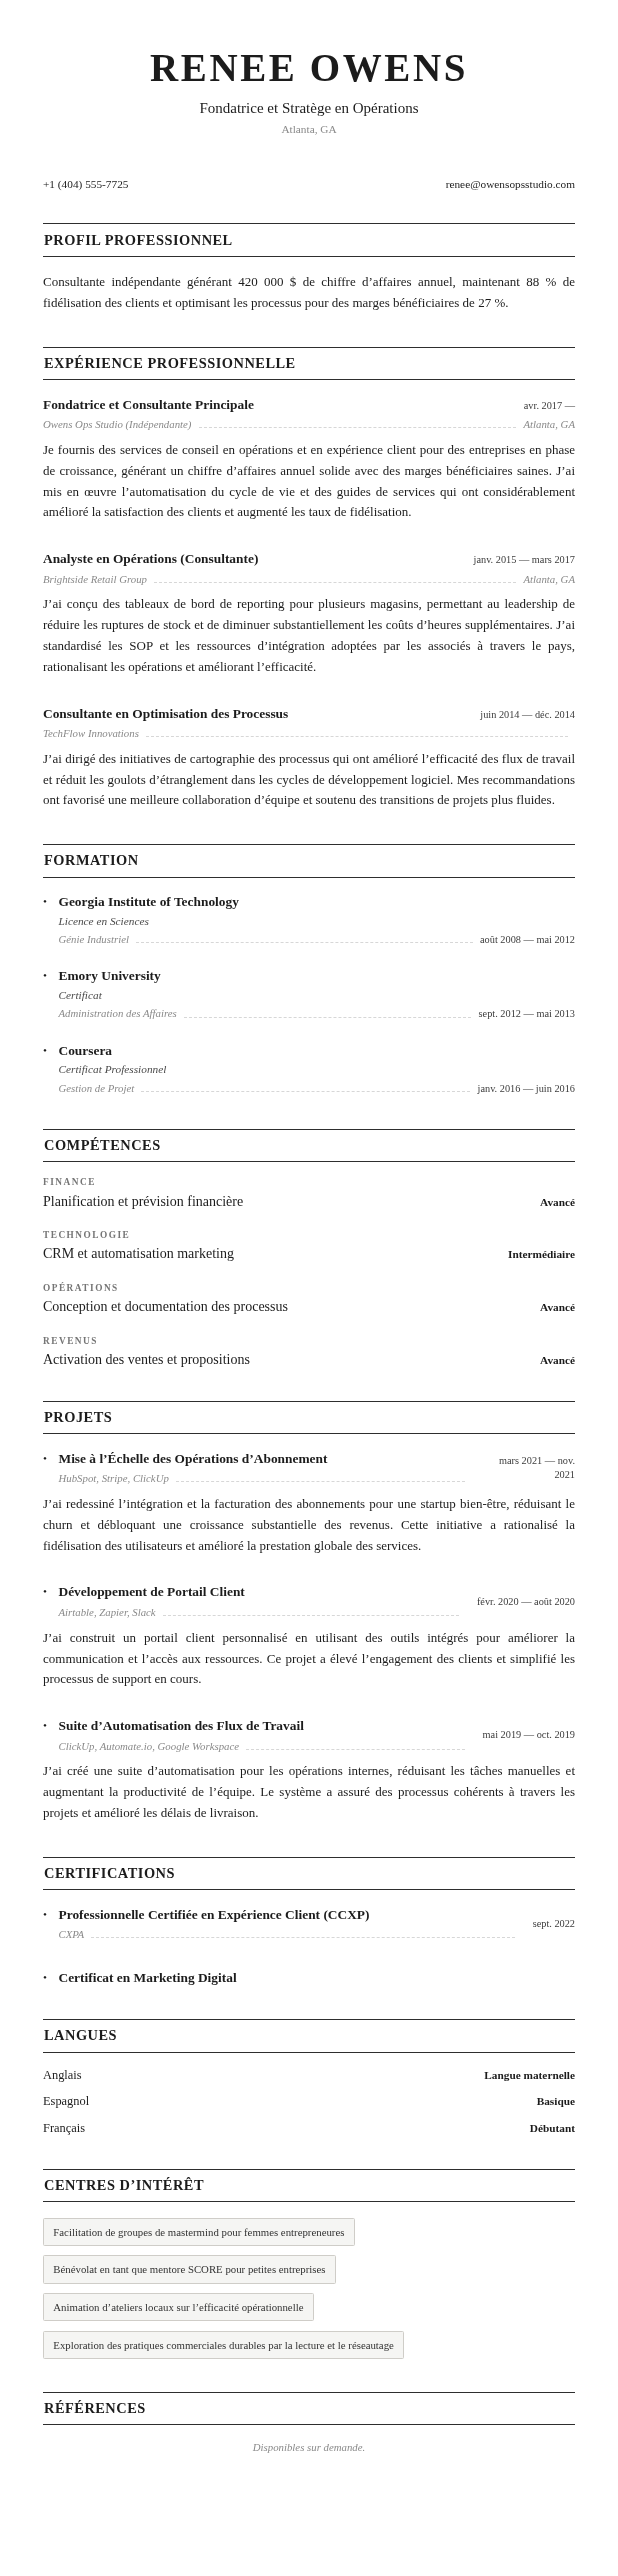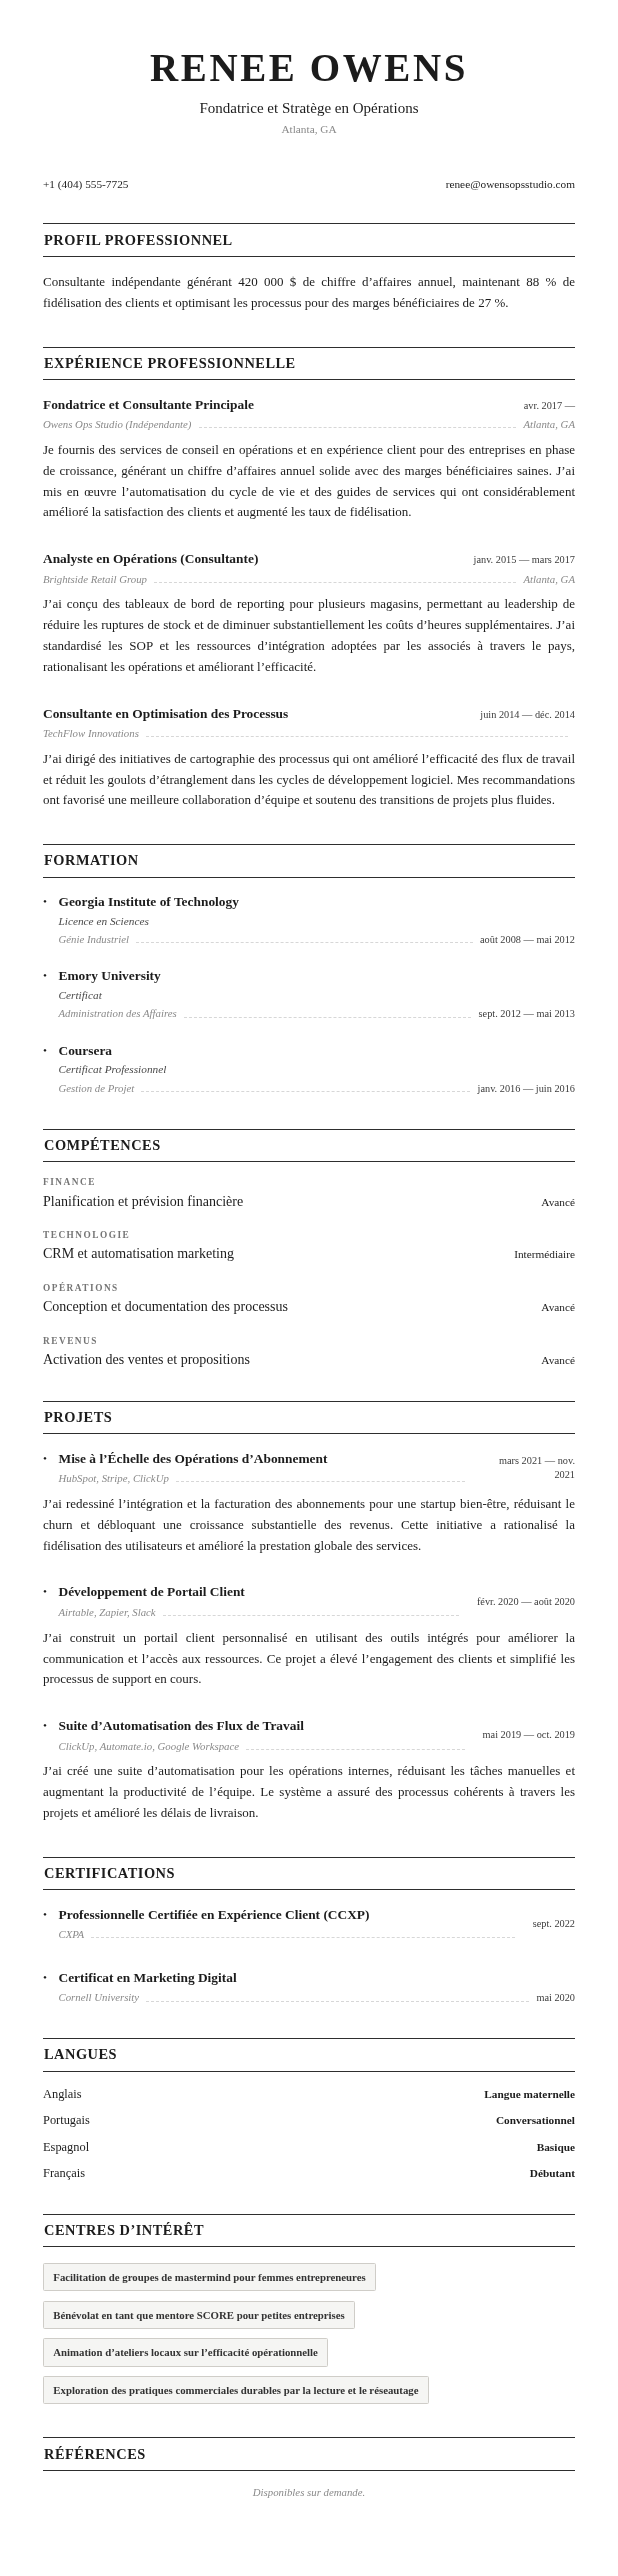"Avancé" .skill-level { font-weight: 400 -> 700 }
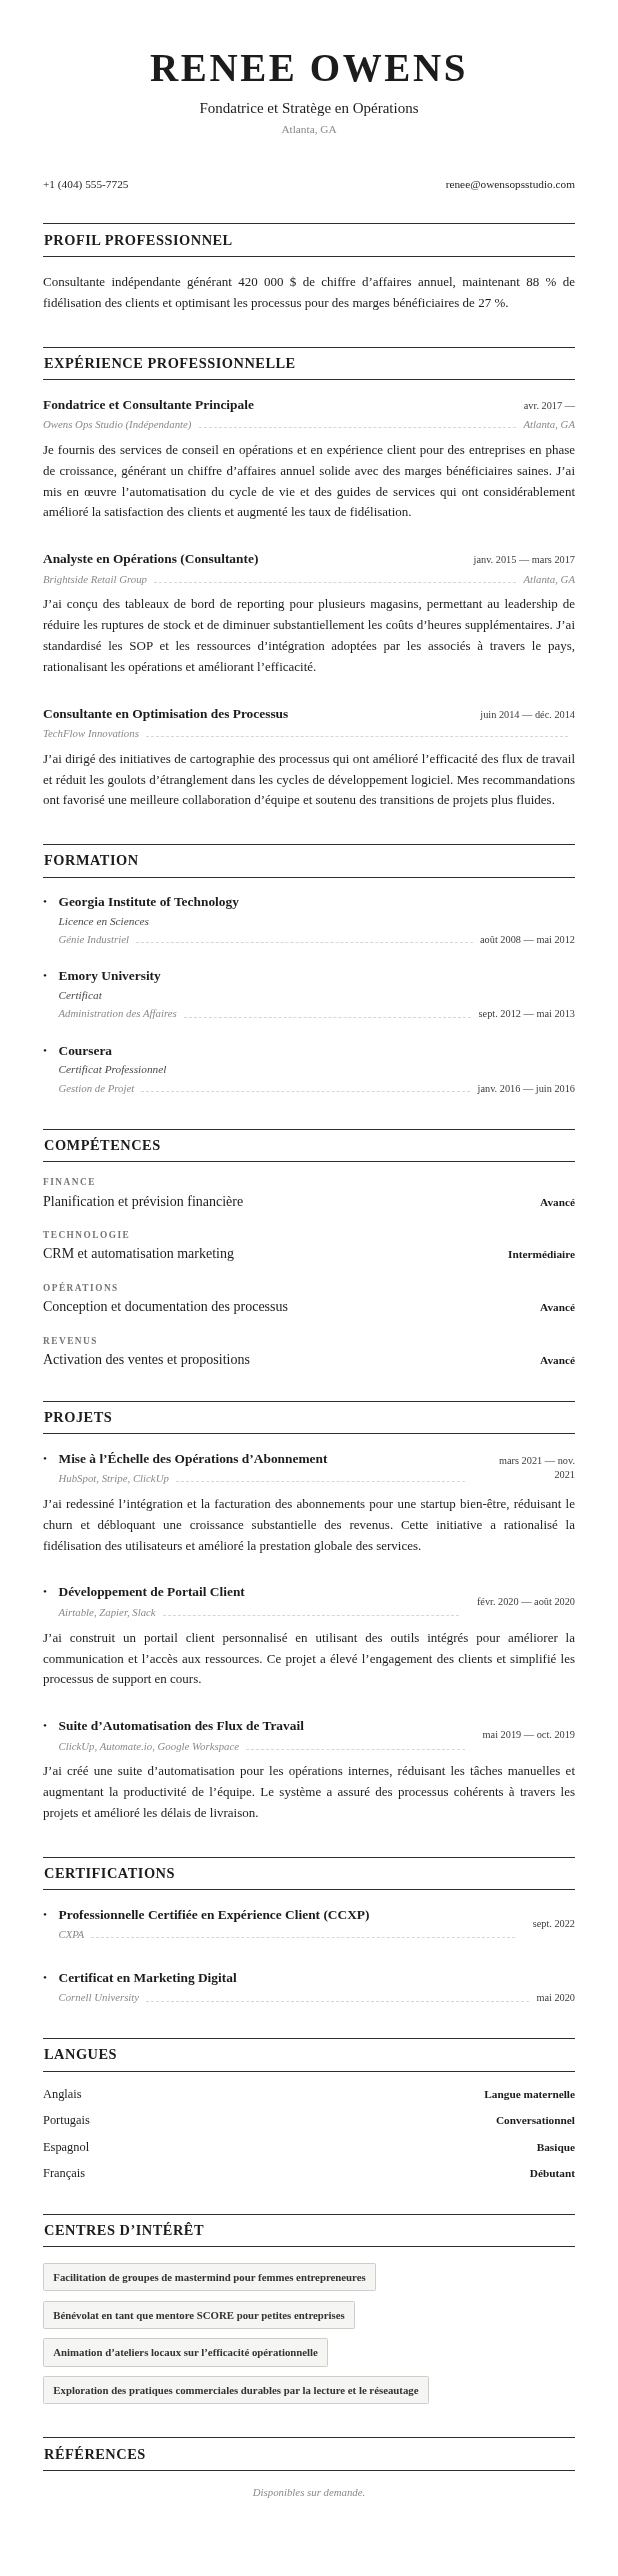"Cornell University" div.meta-row { html: <div> <span>Cornell University</span> <span></span> <span>mai 2020</span> </div> -> none }
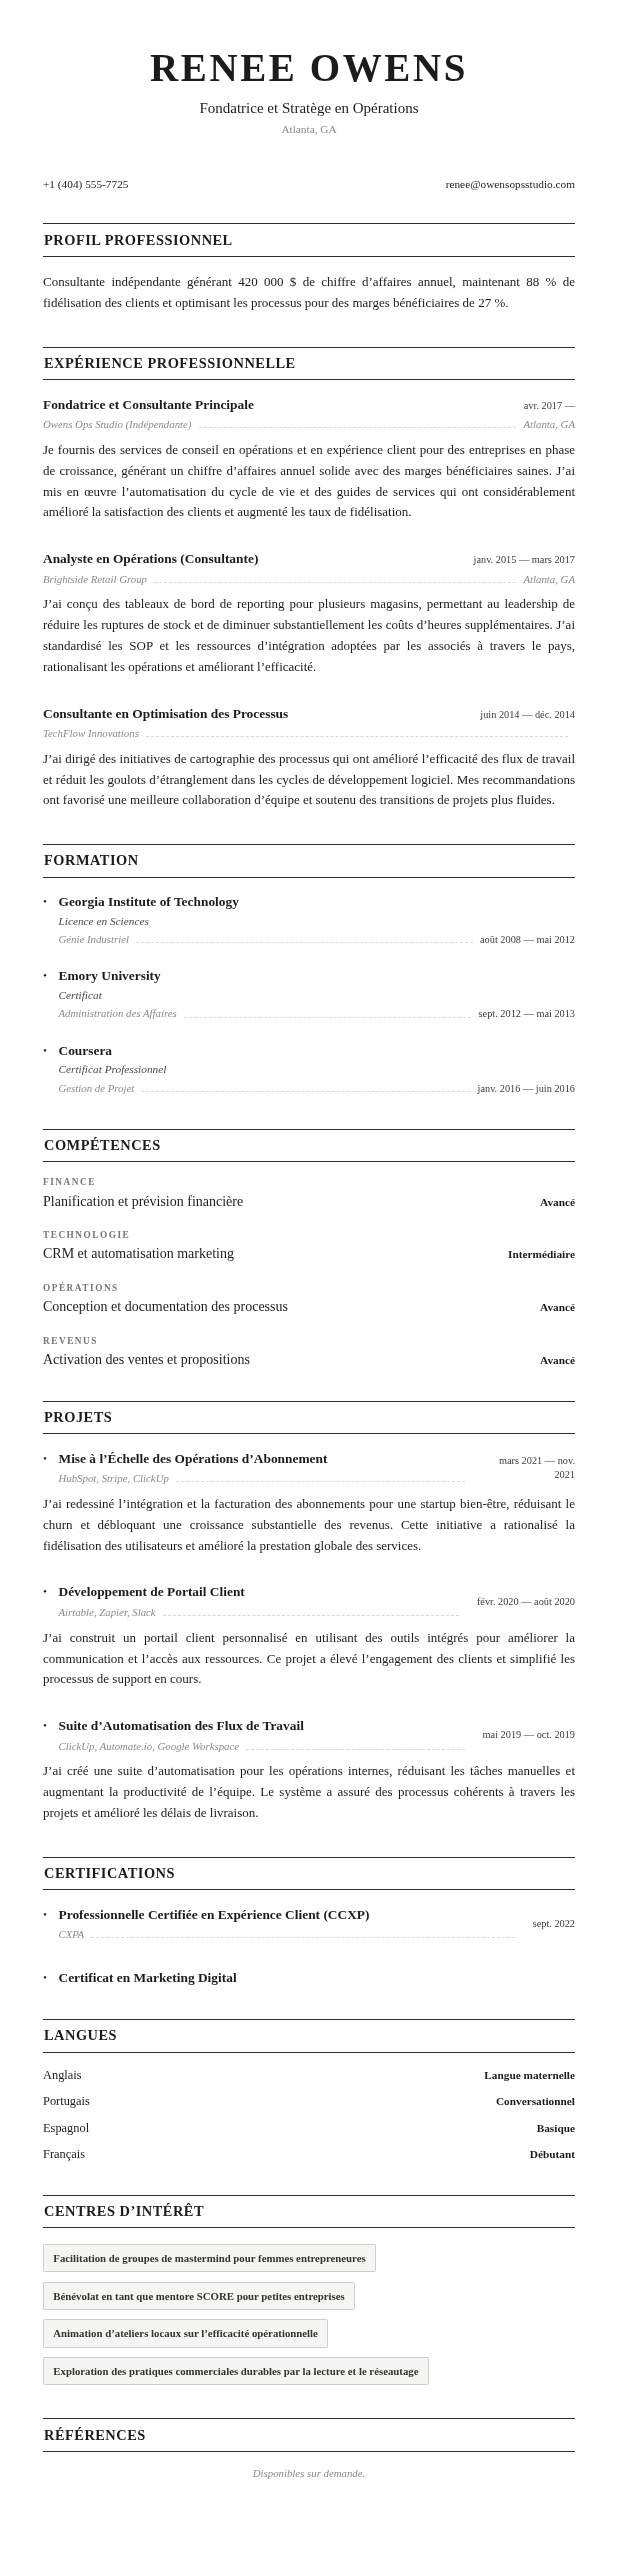"Portugais" div.lang-row { html: <div> <span>Portugais</span> <span>Conversationnel</span> </div> -> none }
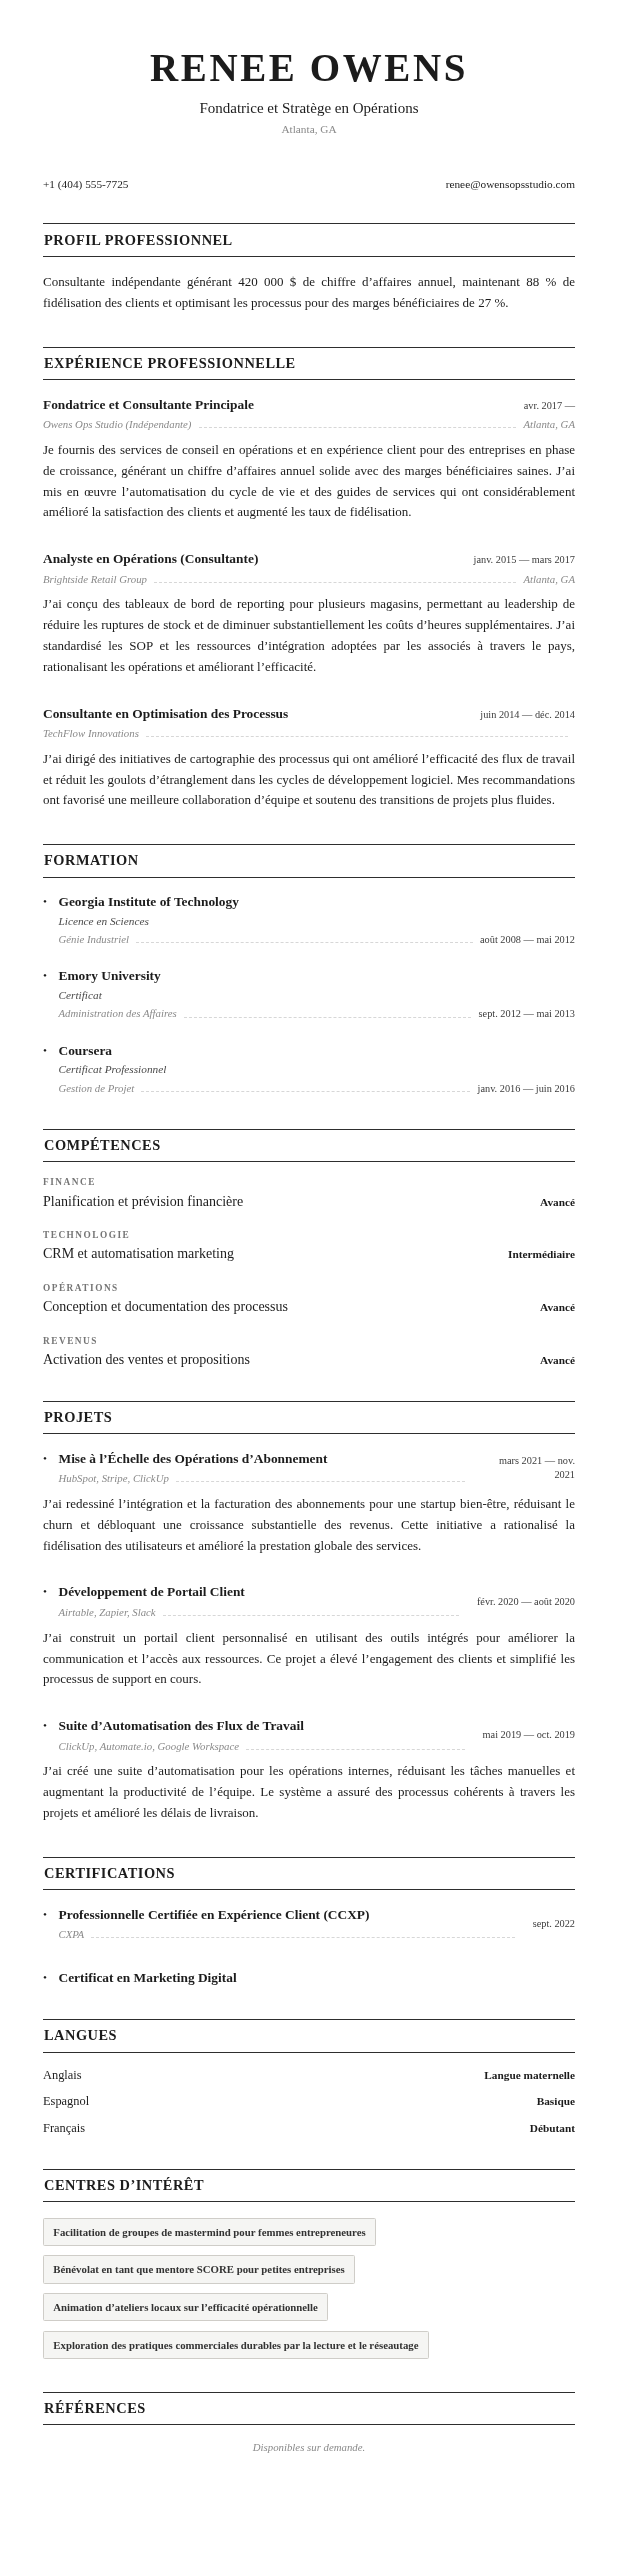"Facilitation de groupes de mastermind" .chip { font-weight: bold -> none }
